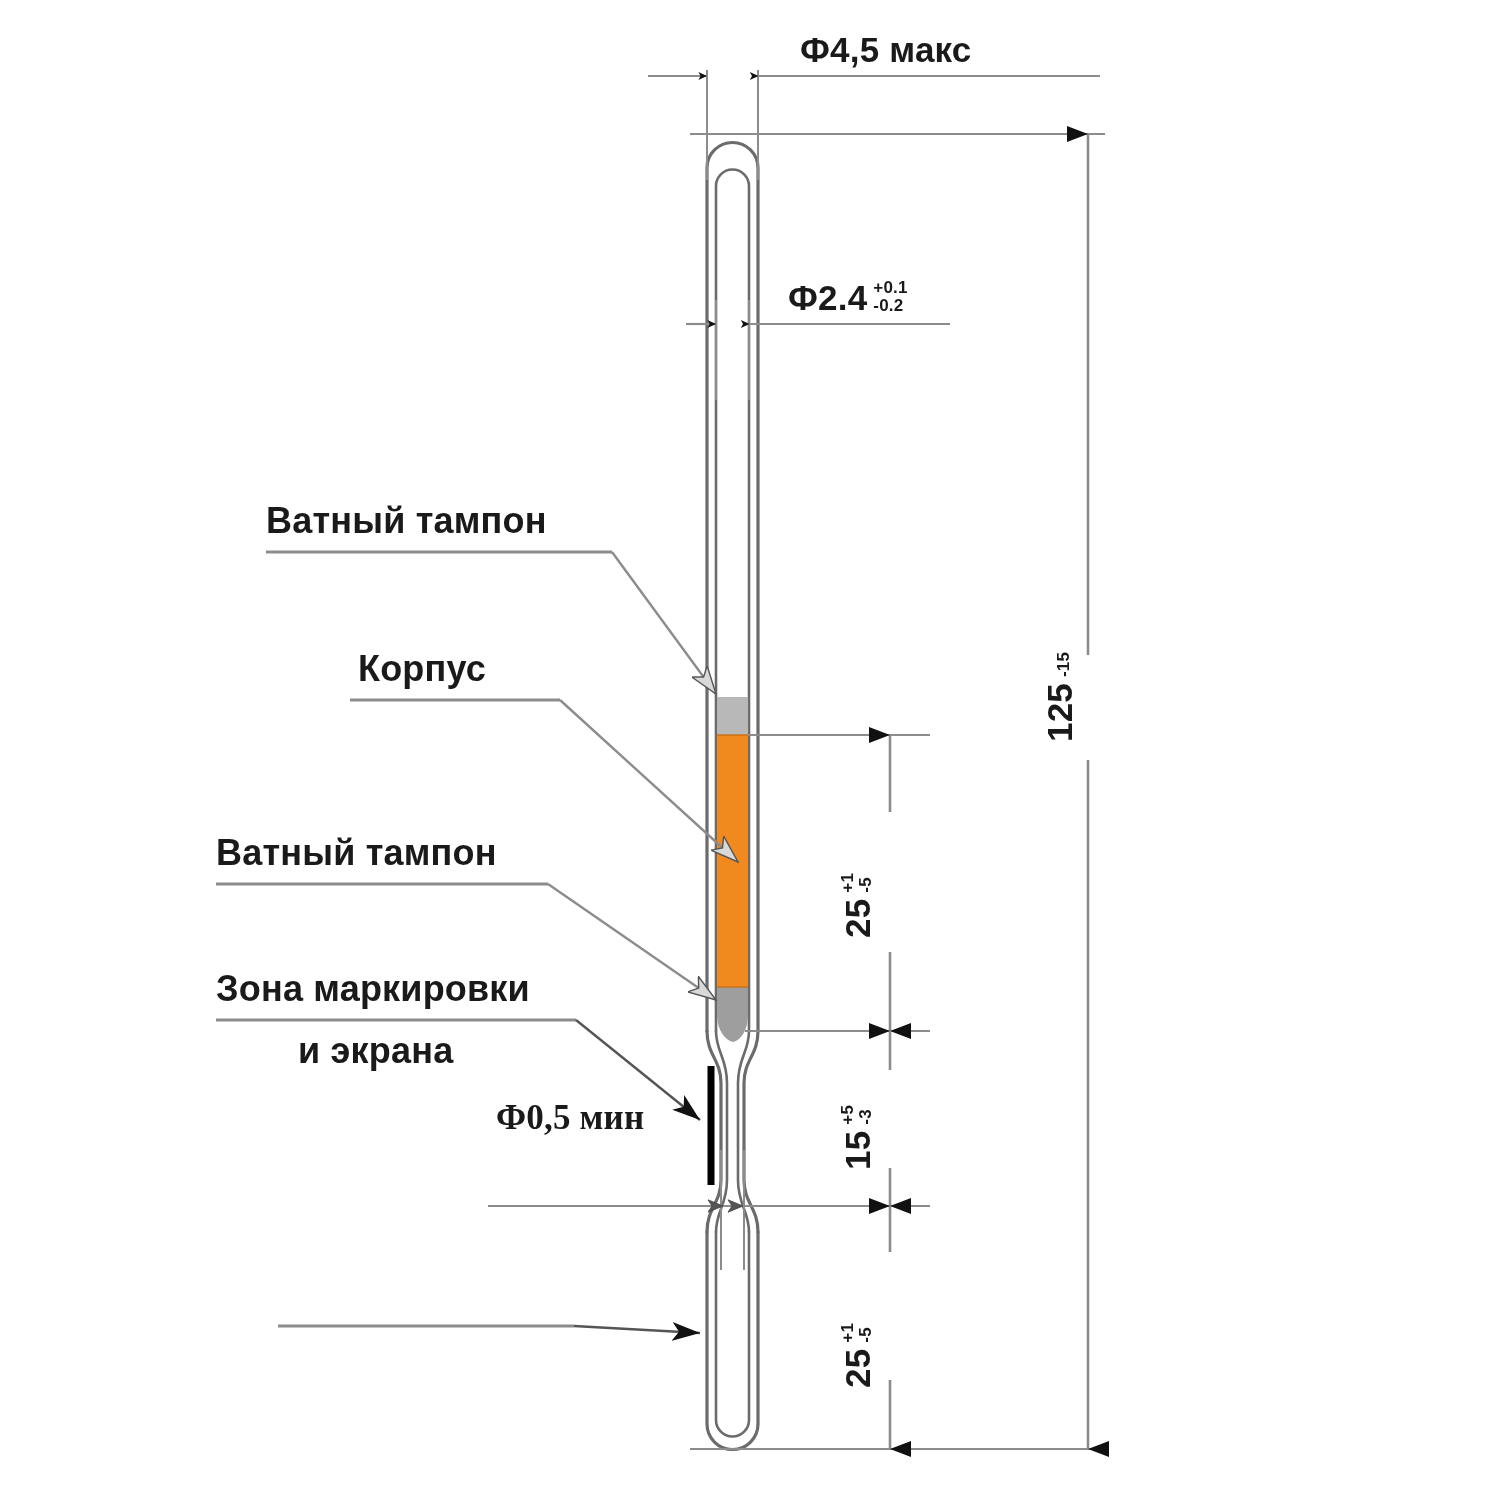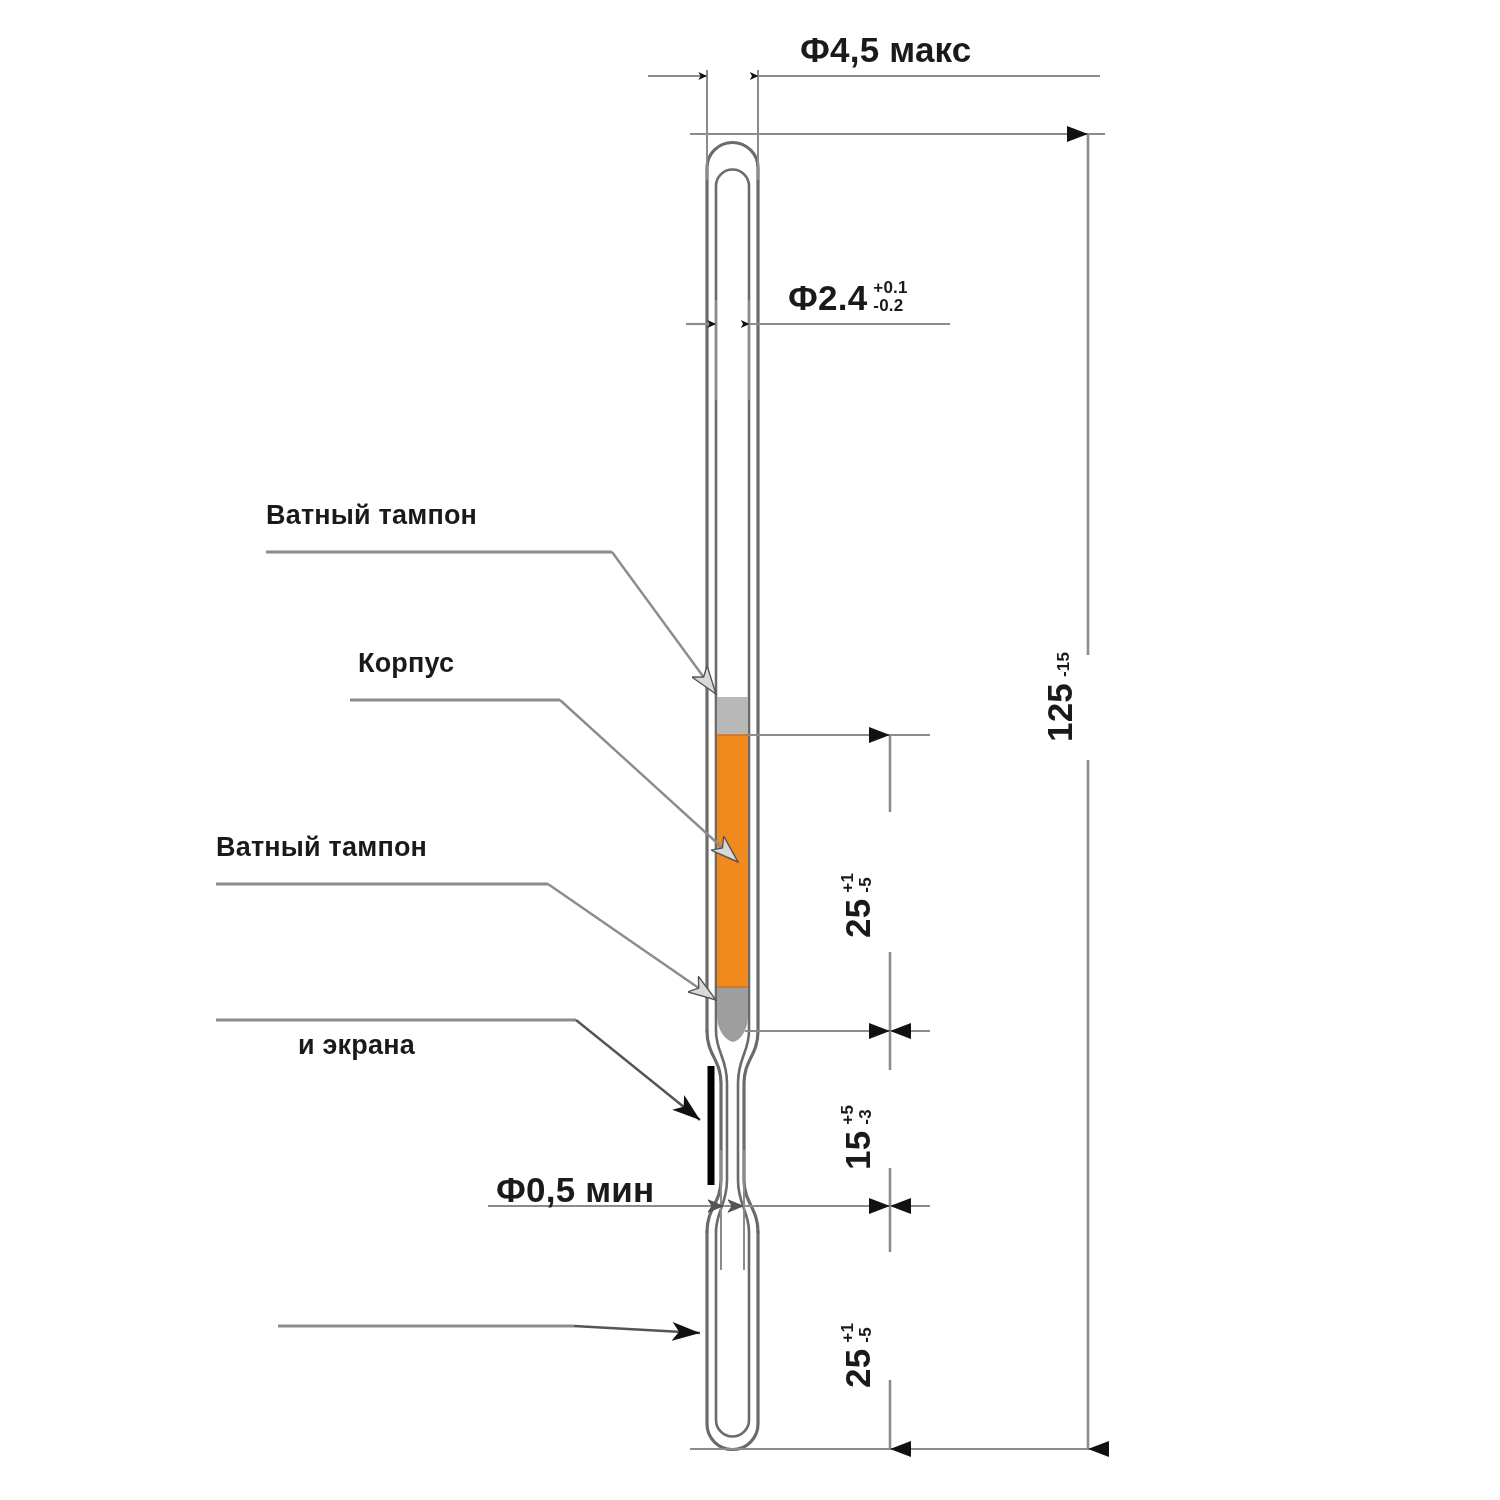"Ватный тампон" .lbl-lg { font-size: 27px -> 36px }
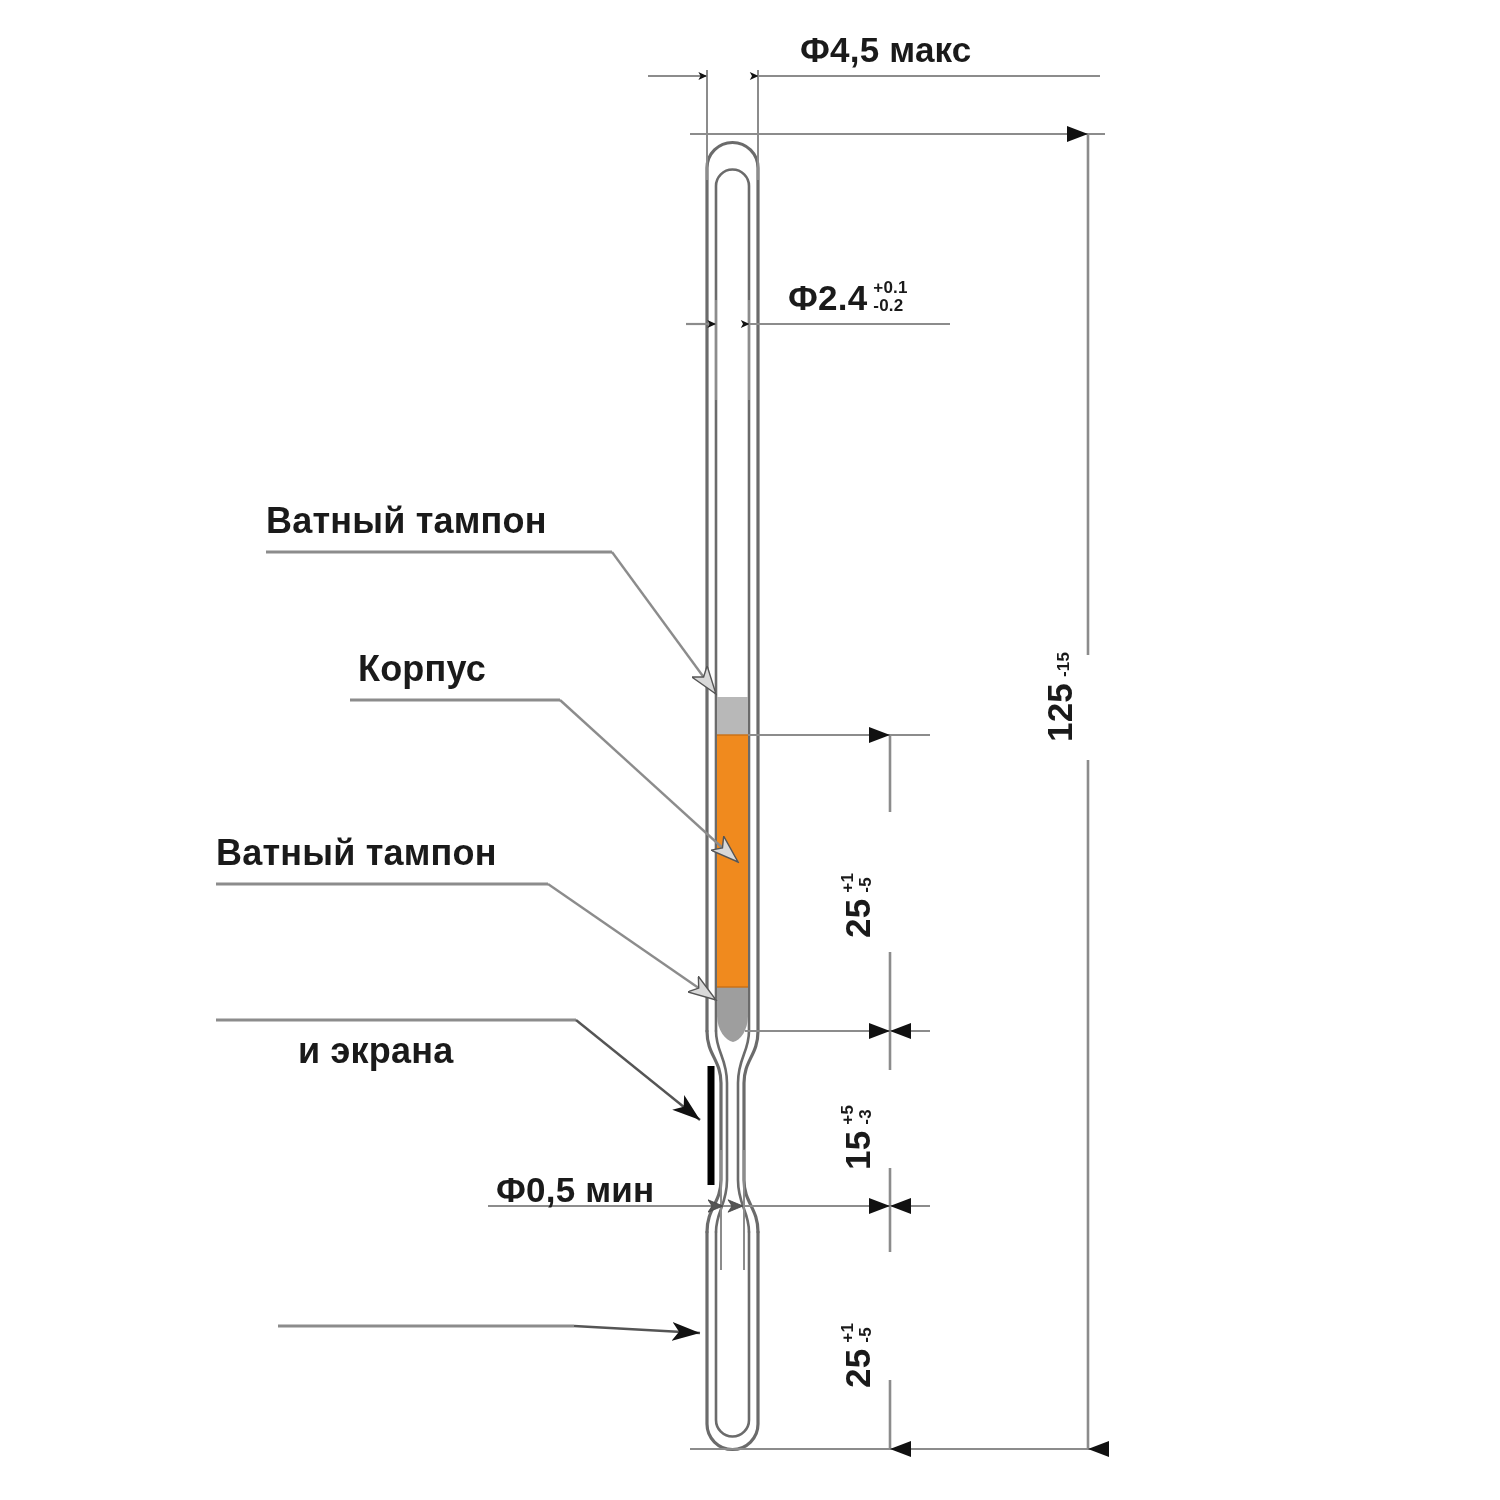"Зона маркировки" div.lbl { html: none -> <div>Зона маркировки</div> }
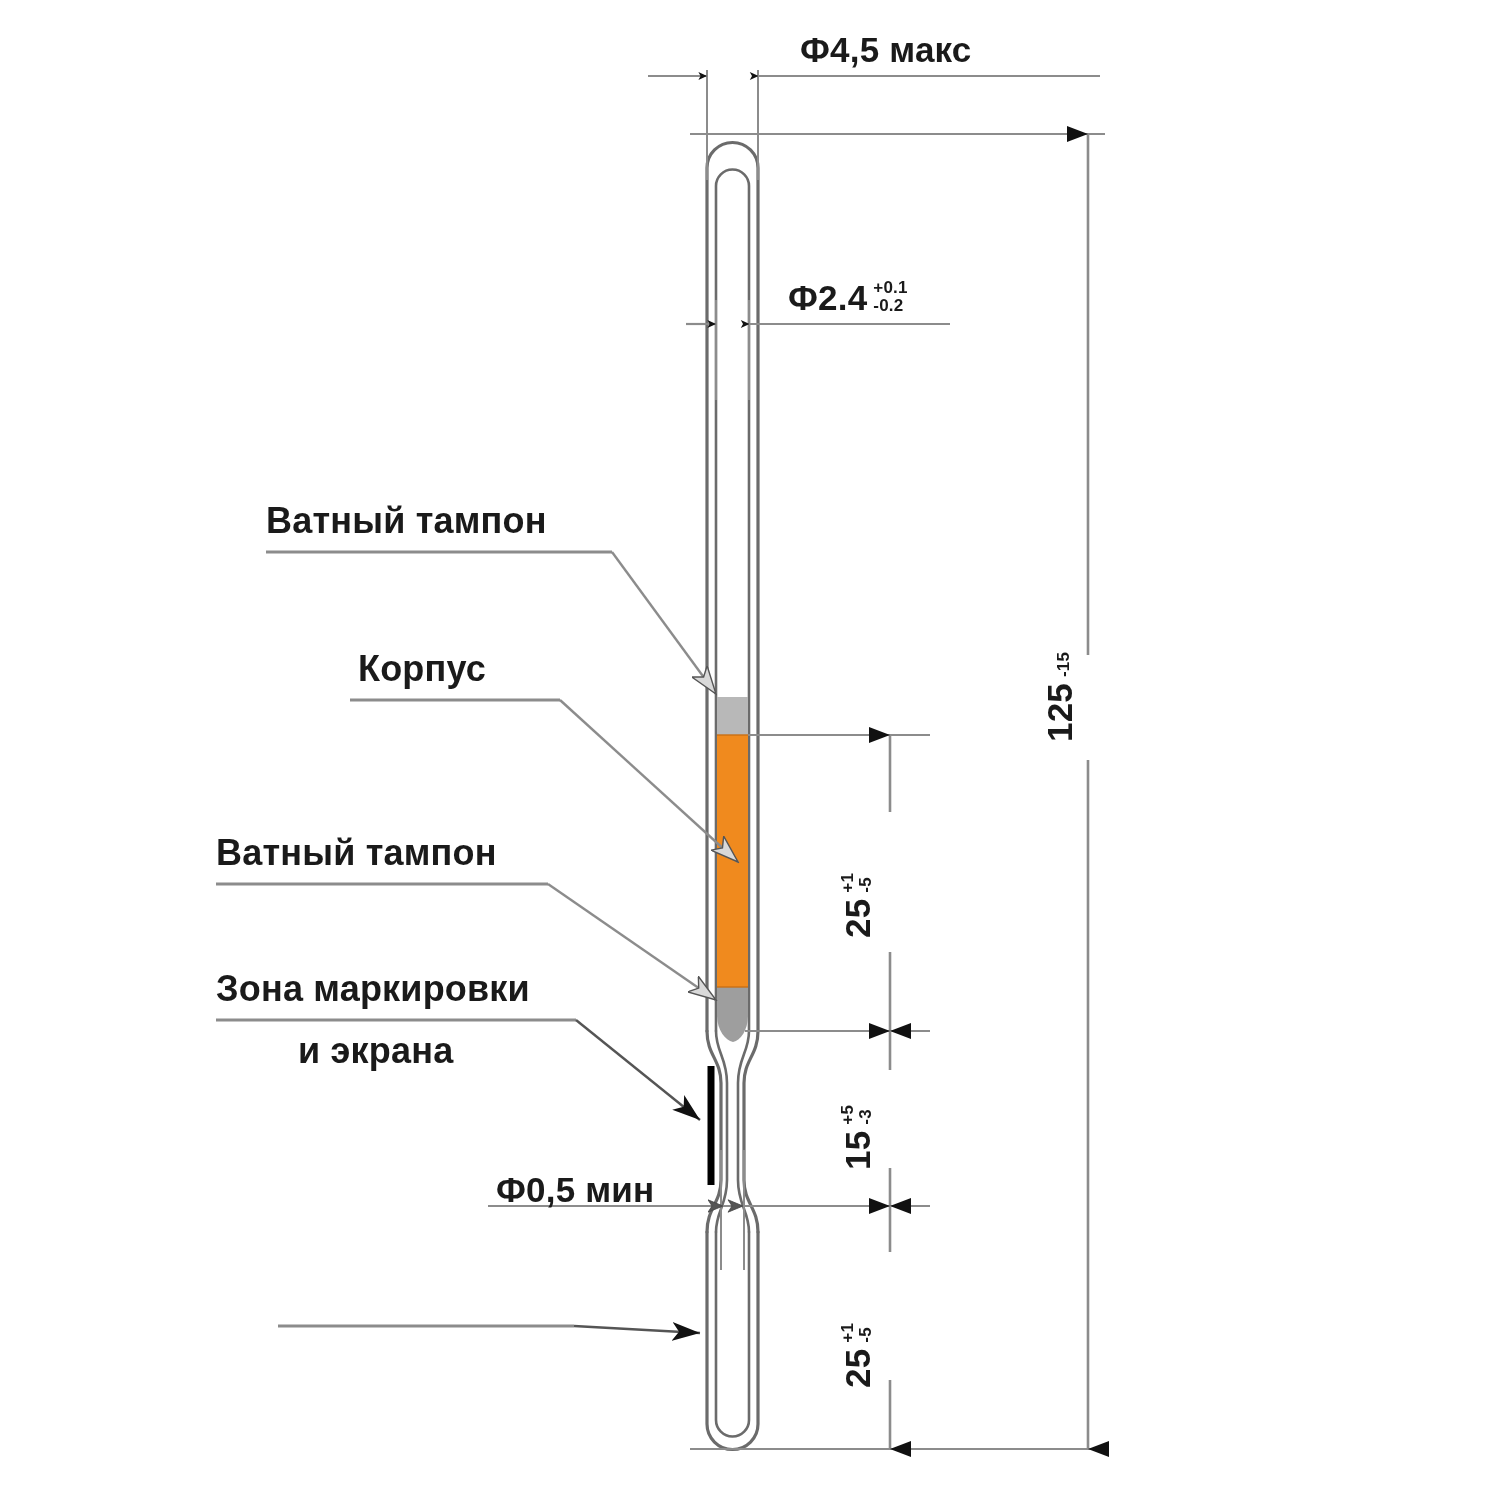"Ф0,5 мин" div.lbl { font-family: none -> Liberation Serif, serif; top: 1170px -> 1098px }
